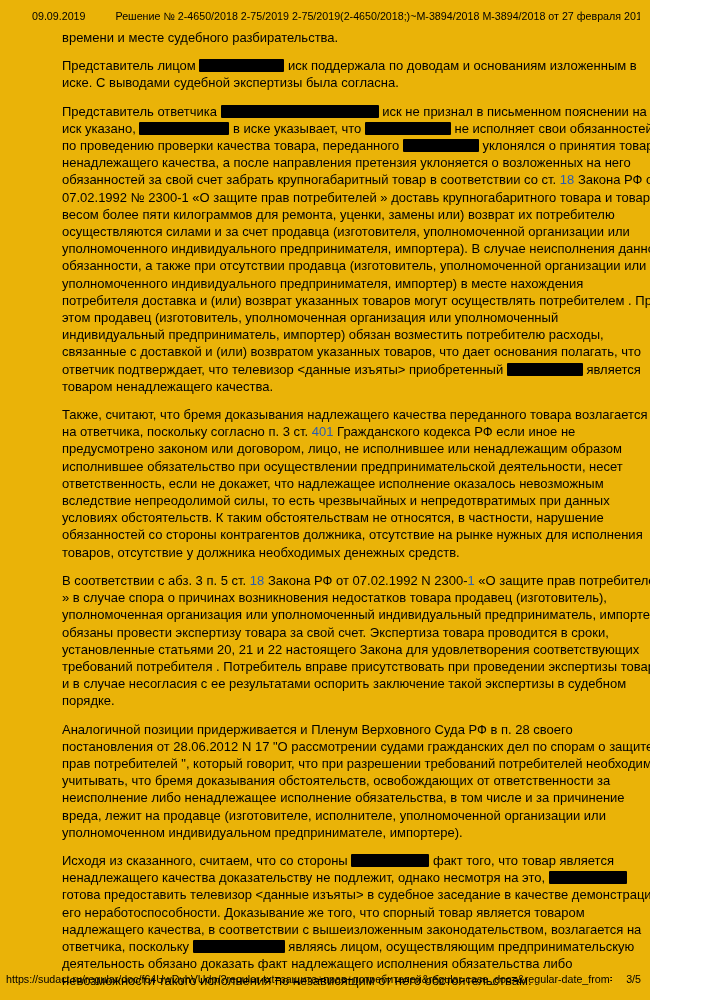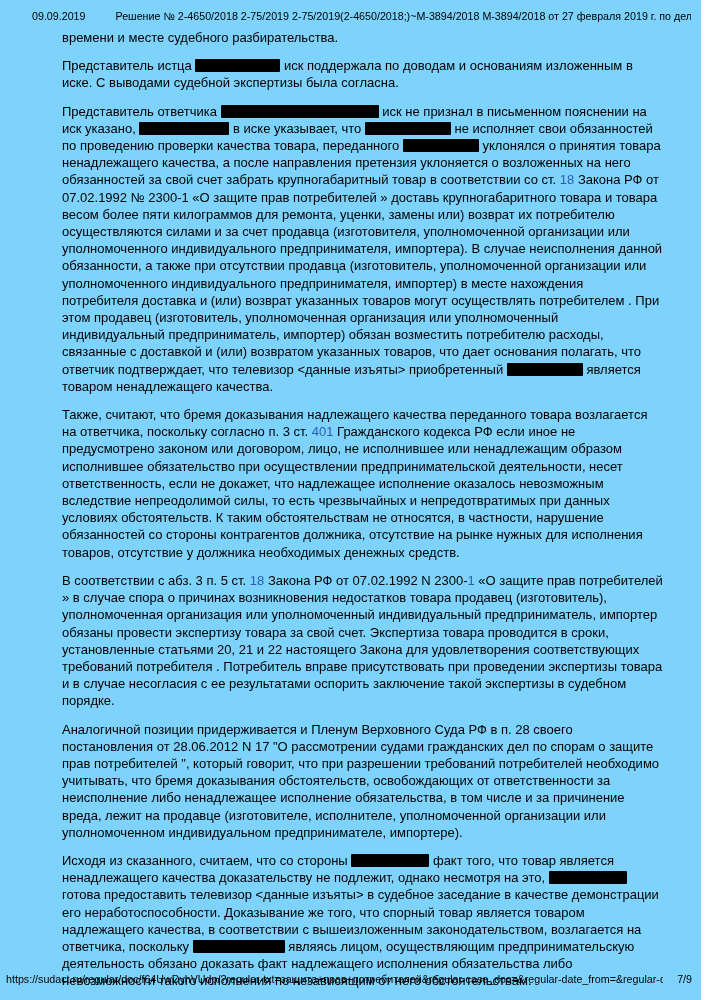"09.09.2019" .page { background: #7dd3fc -> #eab308; width: 701px -> 650px }
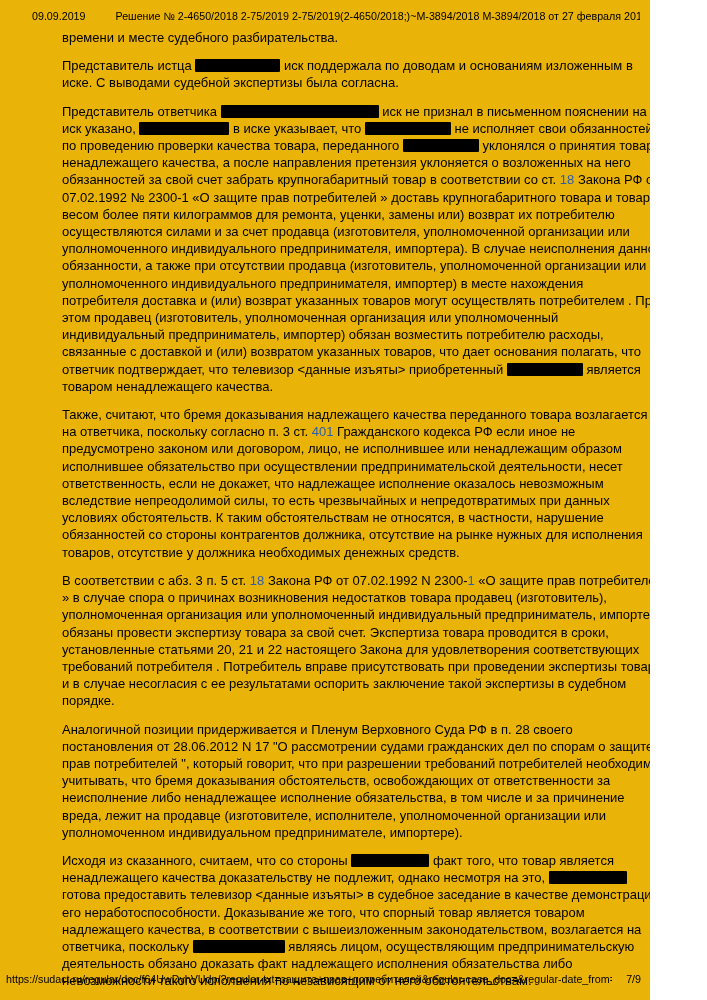"Представитель истца" span { text: истца -> лицом }
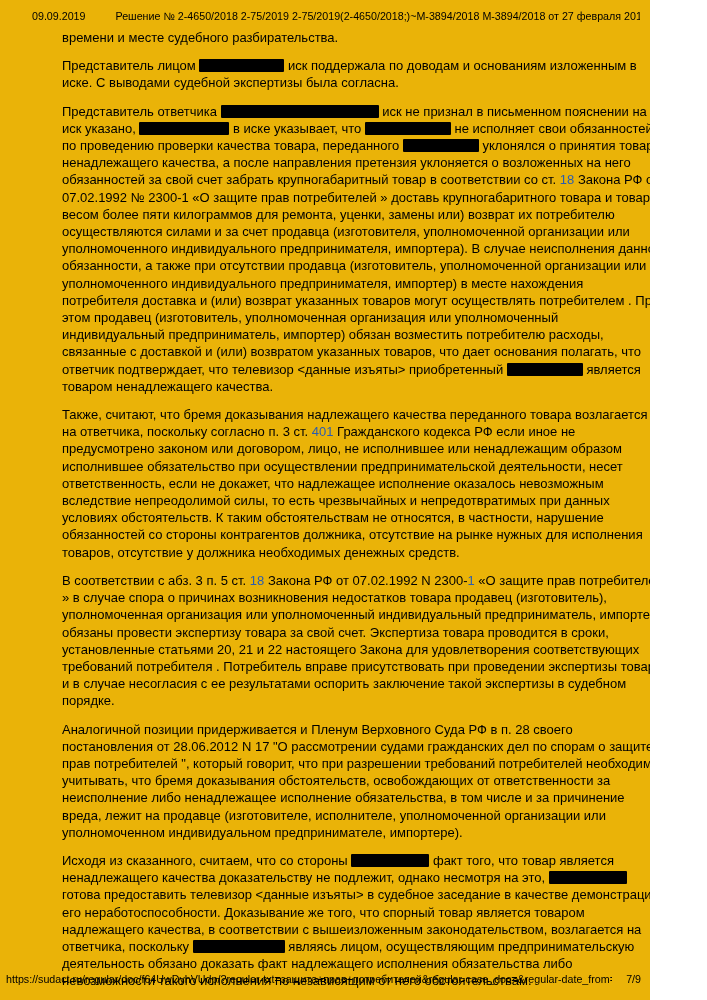"7/9" span.footer-page { text: 7/9 -> 3/5 }
